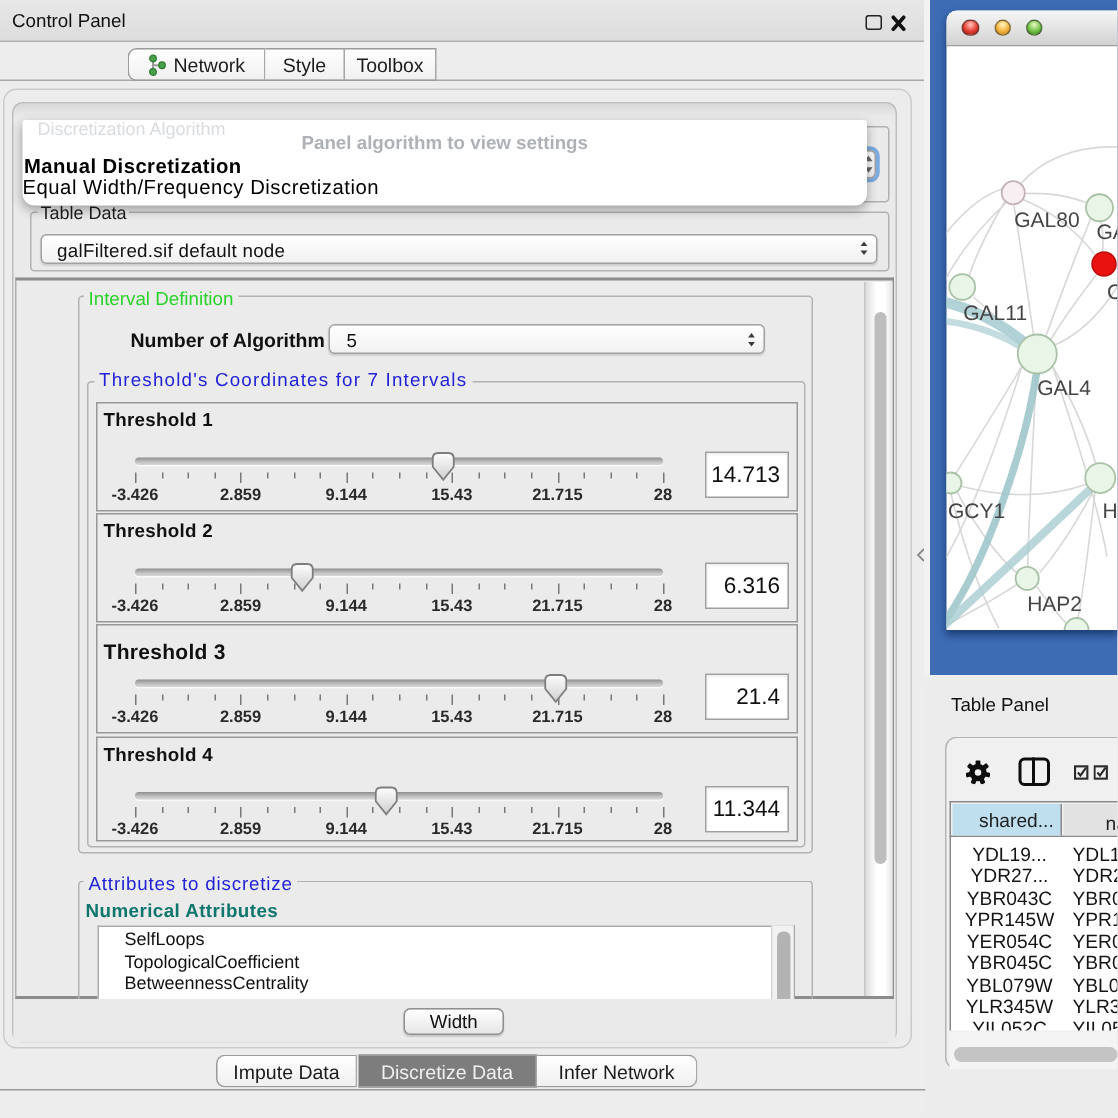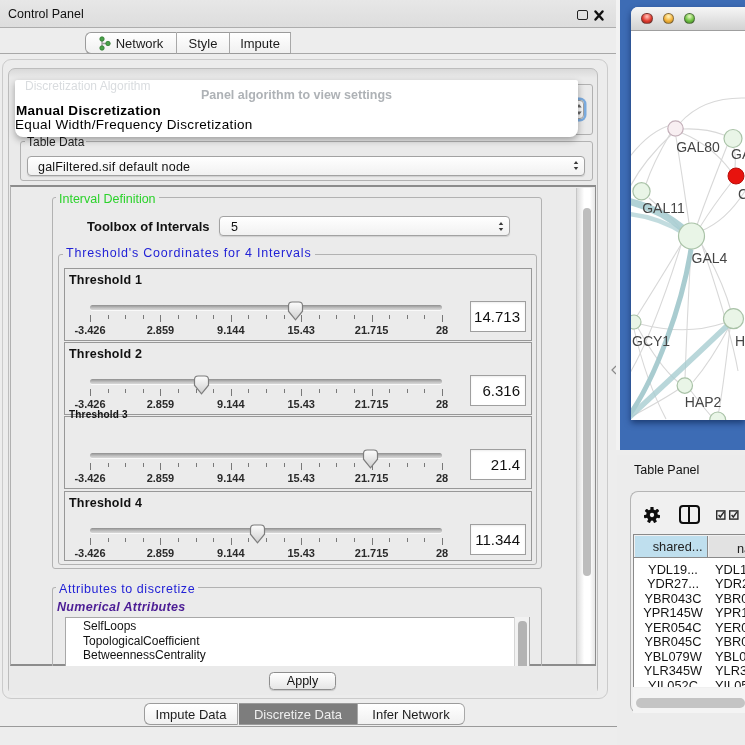"Impute" div.tab { text: Impute -> Toolbox }
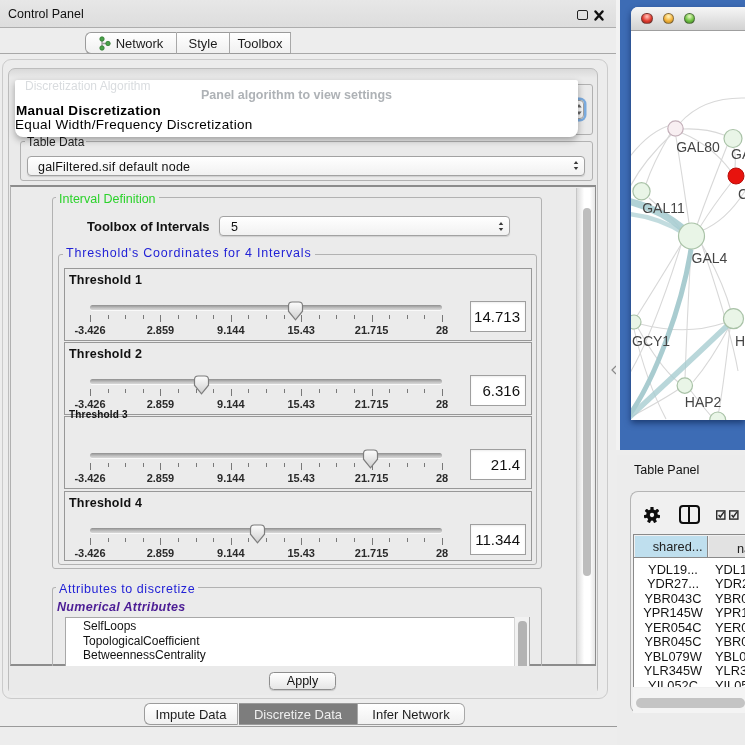"Toolbox of Intervals" div.lbl { text: Toolbox of Intervals -> Number of Algorithm }
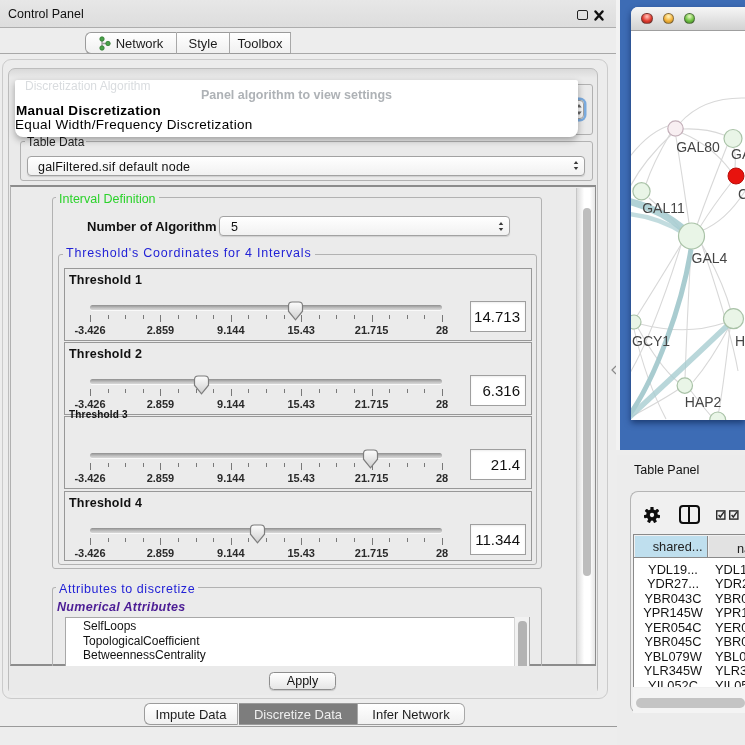"Threshold's Coordinates for 4 Intervals" div.gtitle { text: 4 -> 7 }
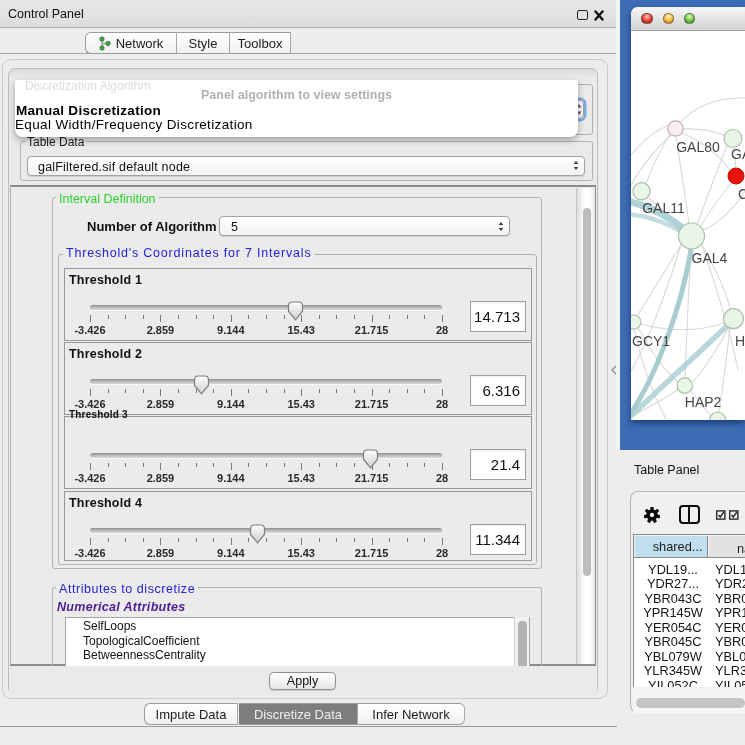"Threshold 3" div.lbl { font-size: 10px -> 14px; top: 409px -> 426px }
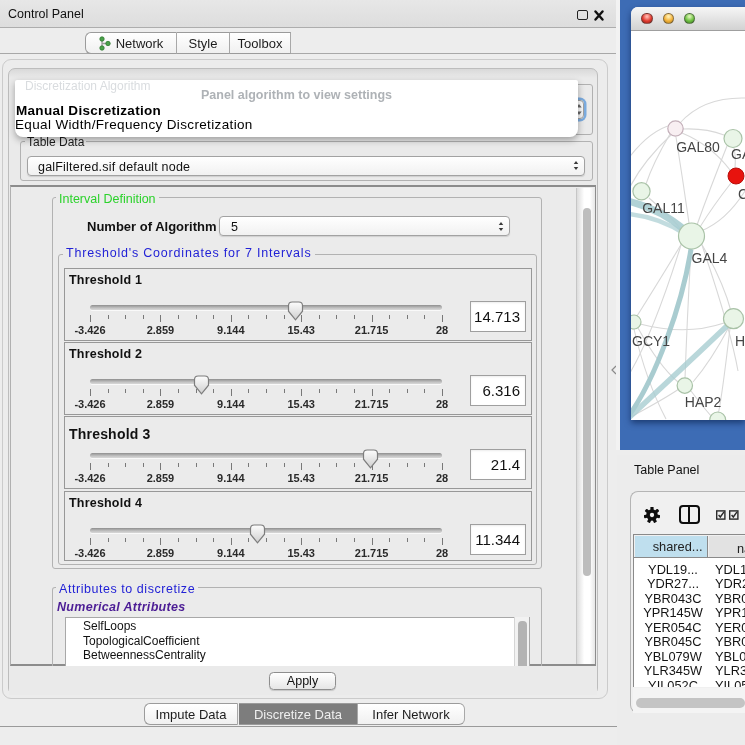"Numerical Attributes" div.lbl { color: #4c1d95 -> #0f766e; font-style: italic -> none }
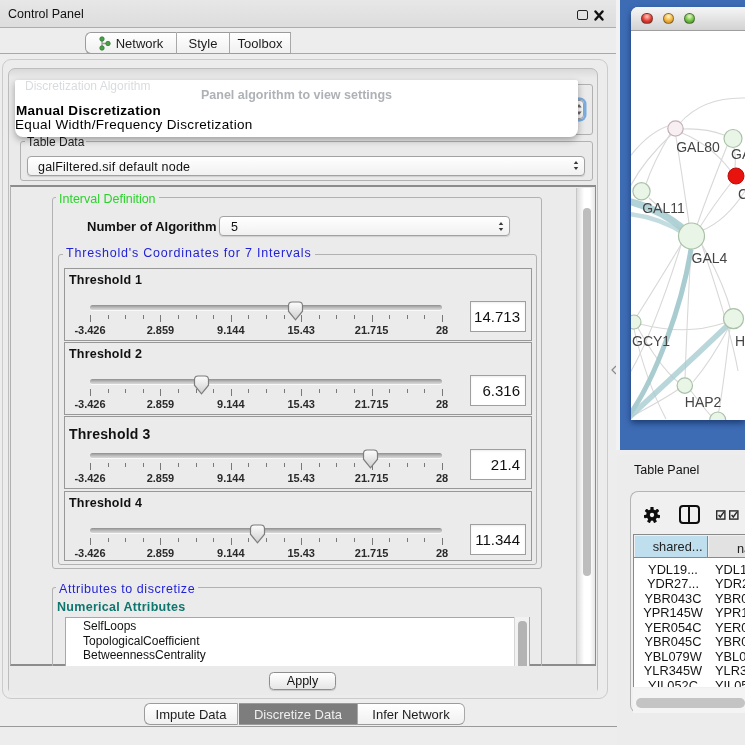"Apply" div.abs { text: Apply -> Width }
